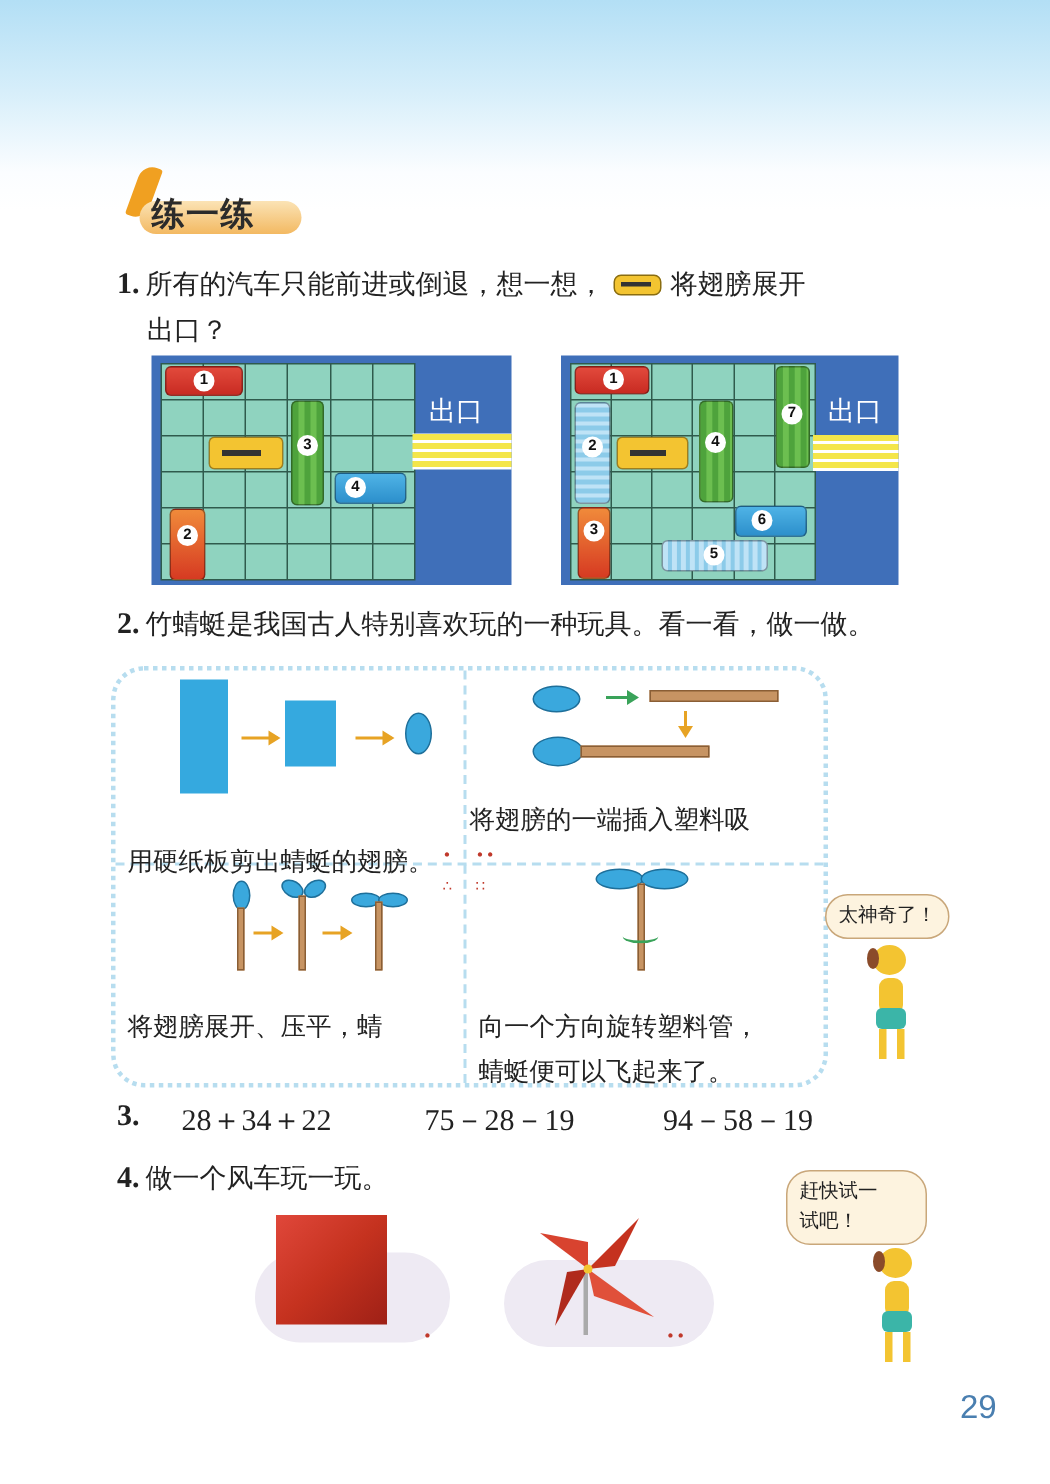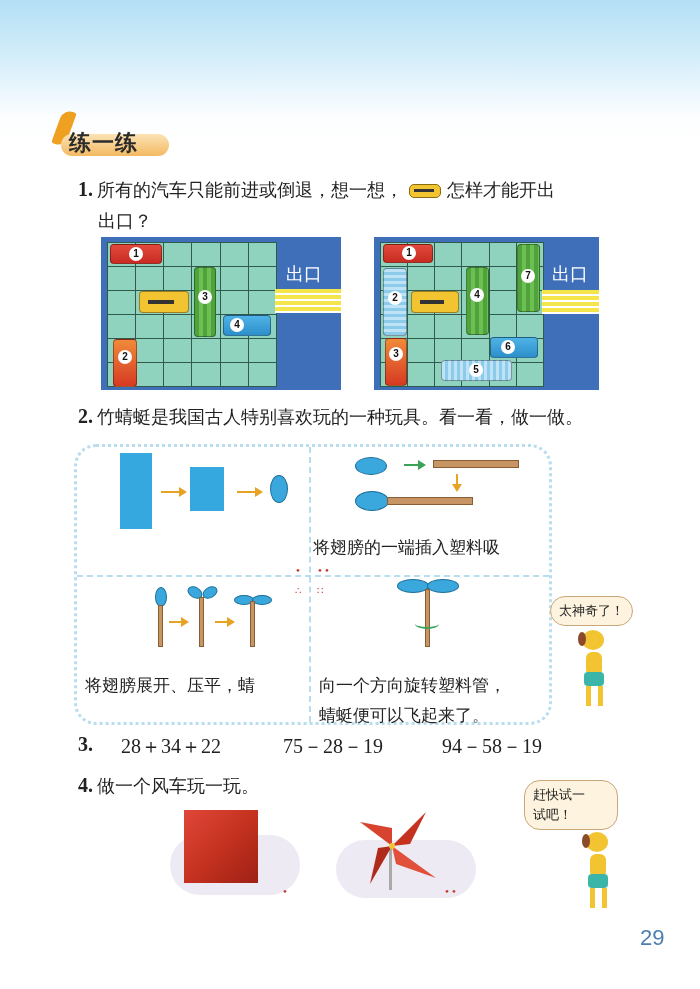"练一练" .section-badge { left: 55px -> 87px }
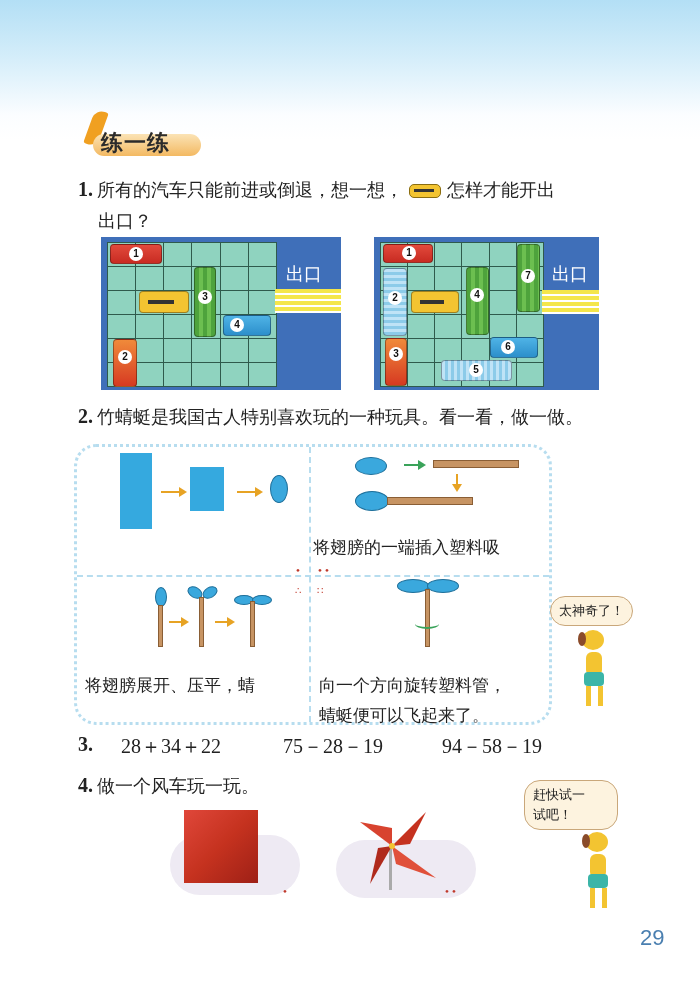"怎样才能开出" span { text: 怎样才能开出 -> 将翅膀展开 }
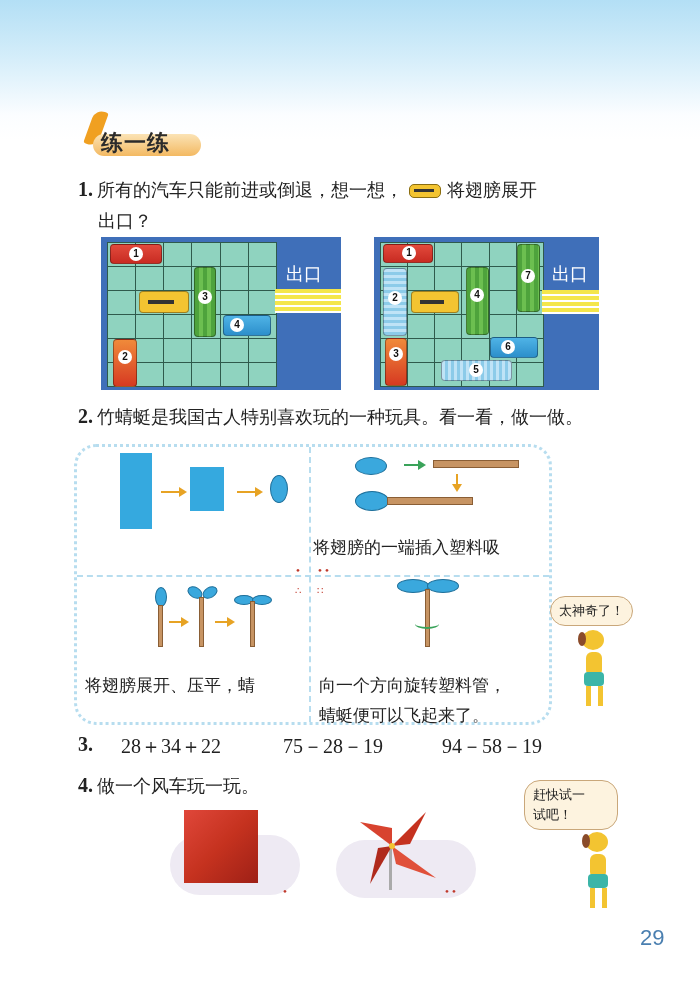"用硬纸板剪出蜻蜓的翅膀。" div.step-text { html: none -> <div>用硬纸板剪出蜻蜓的翅膀。</div> }
